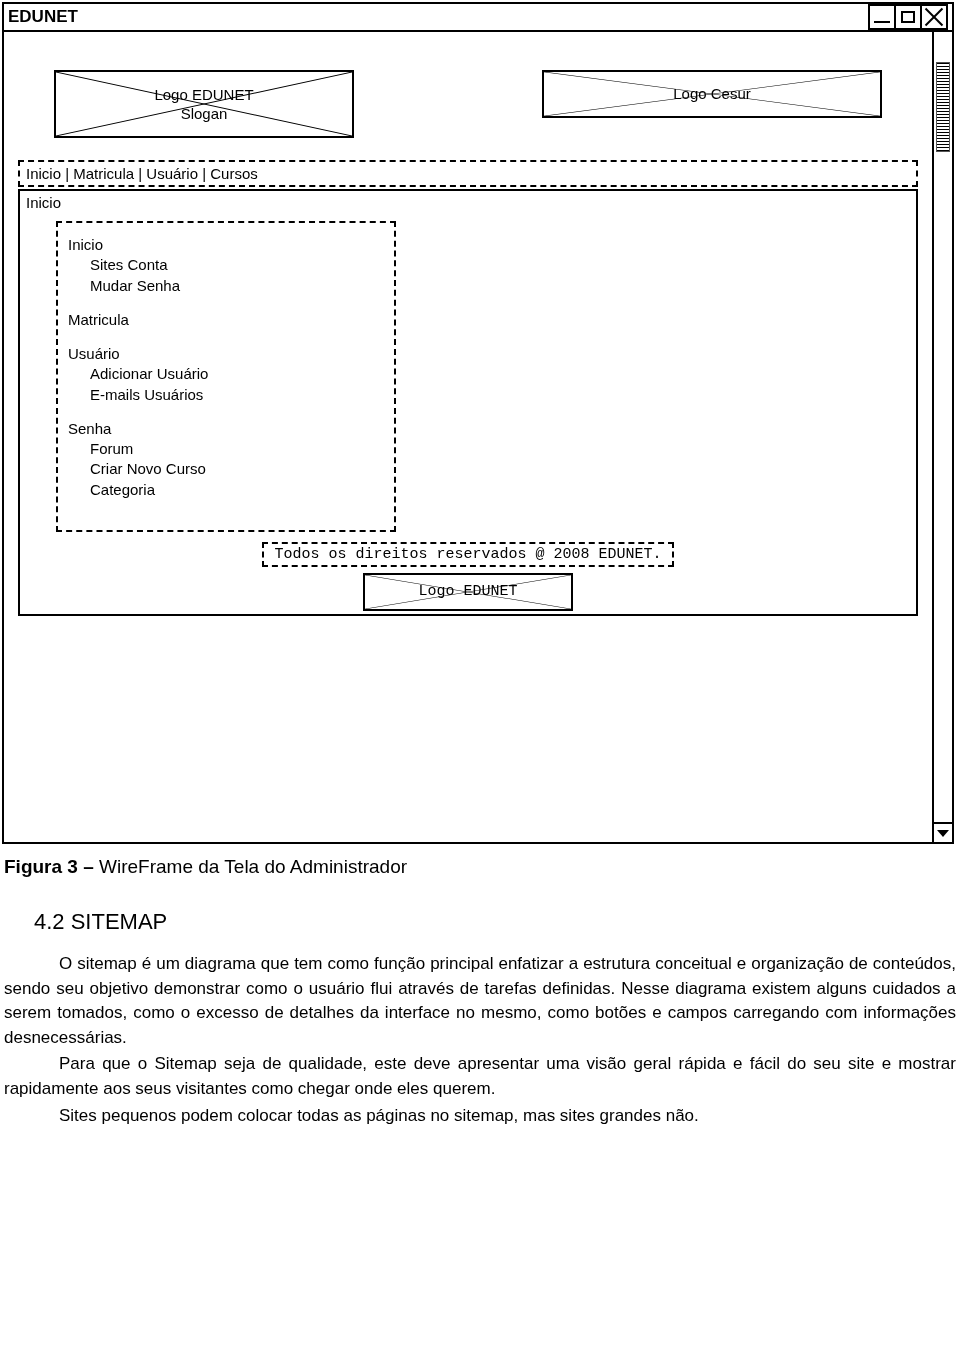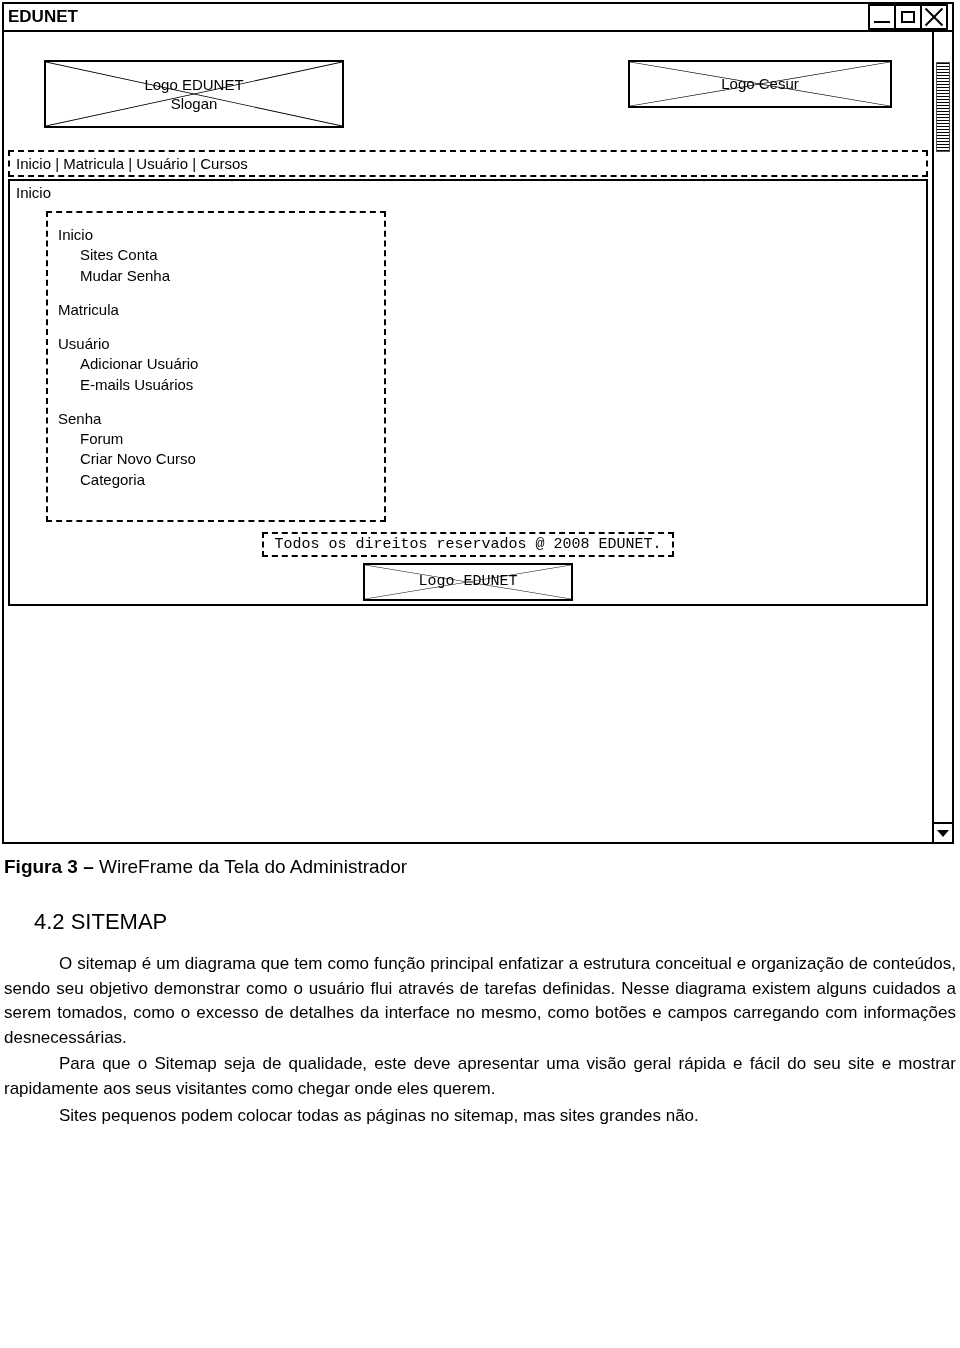"Logo EDUNET" .content-main { padding: 0 -> 10px }
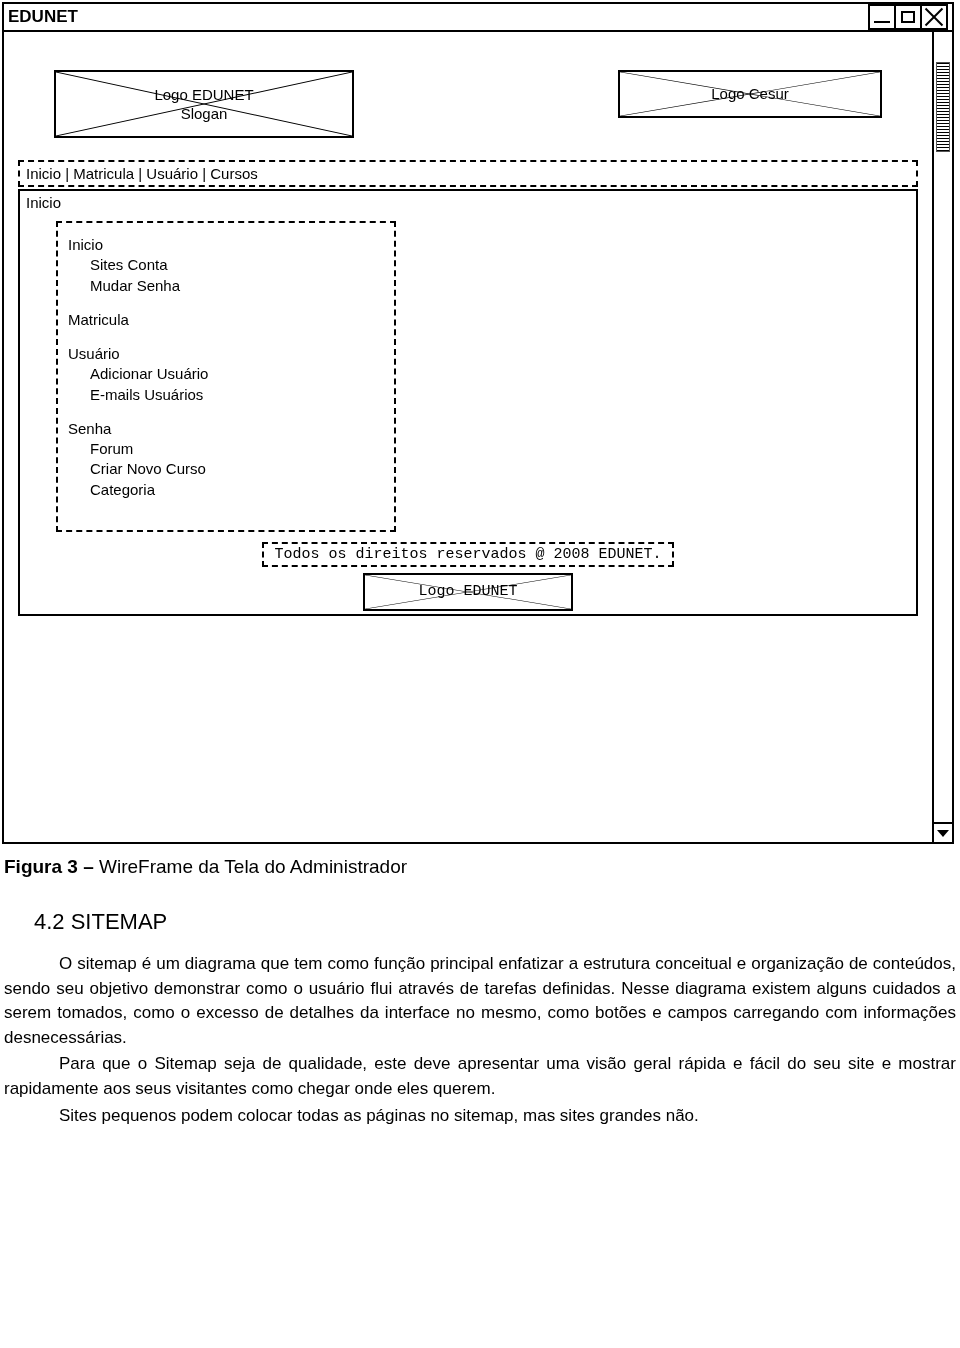"Logo Cesur" .logo2 { width: 264px -> 340px }
